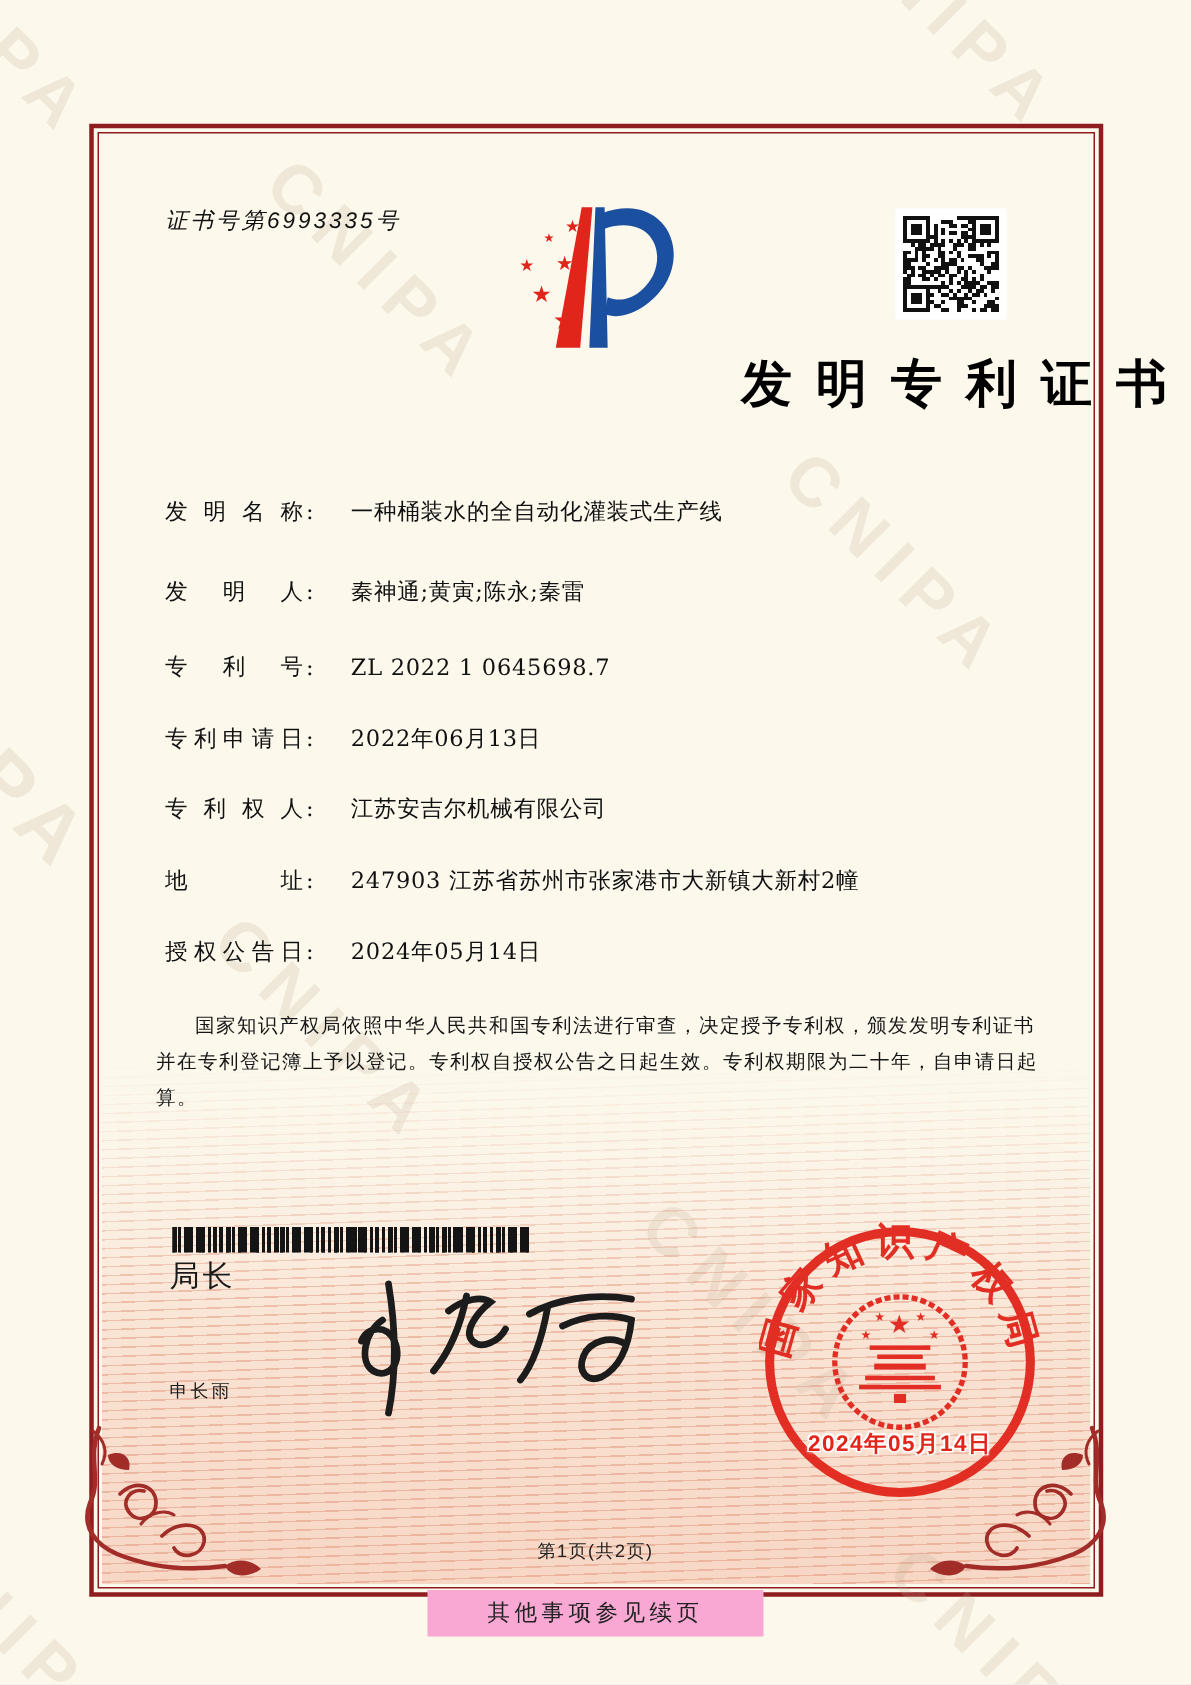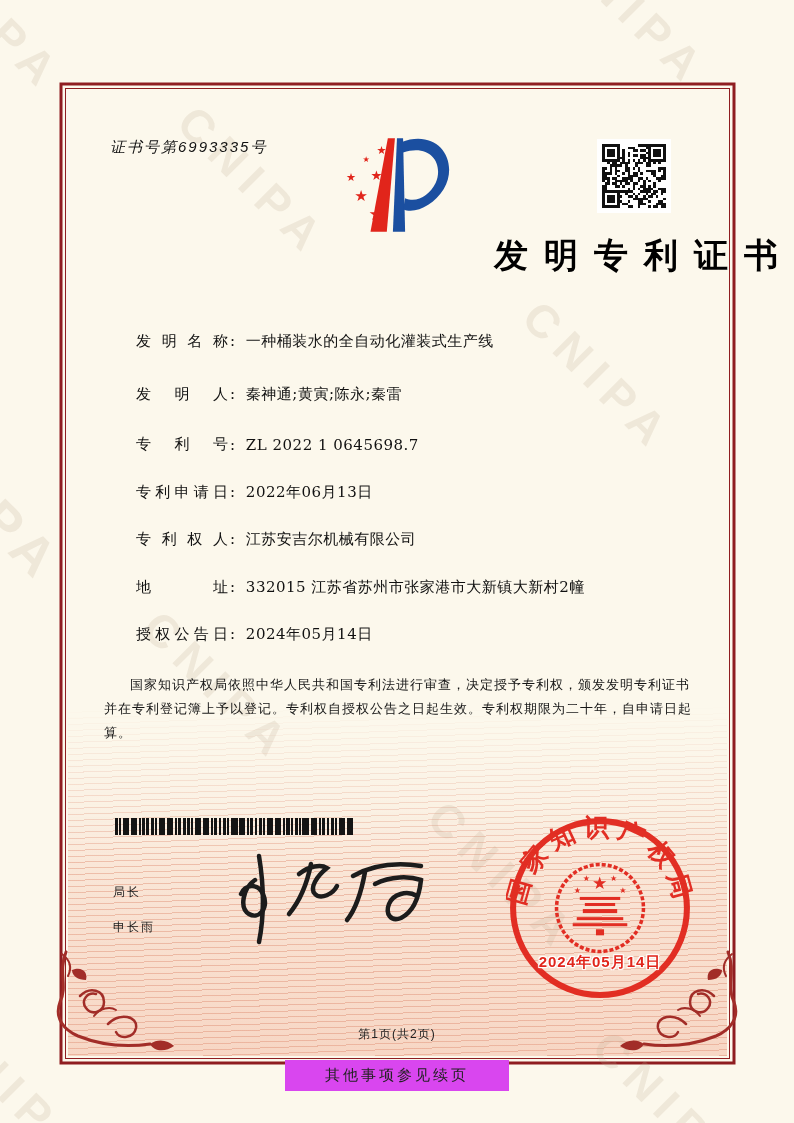"发明名称" .flabel { margin-left: 26px -> none }
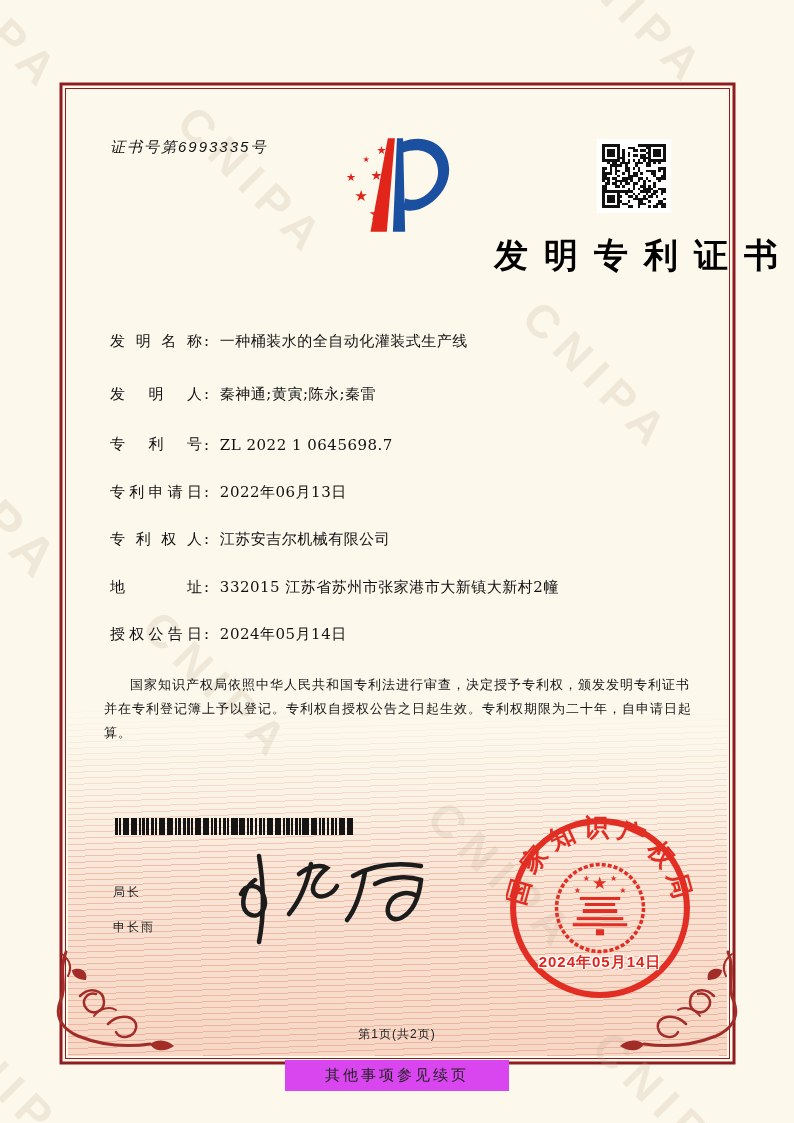"一种桶装水的全自动化灌装式生产线" .fvalue { margin-left: 6px -> 20px }
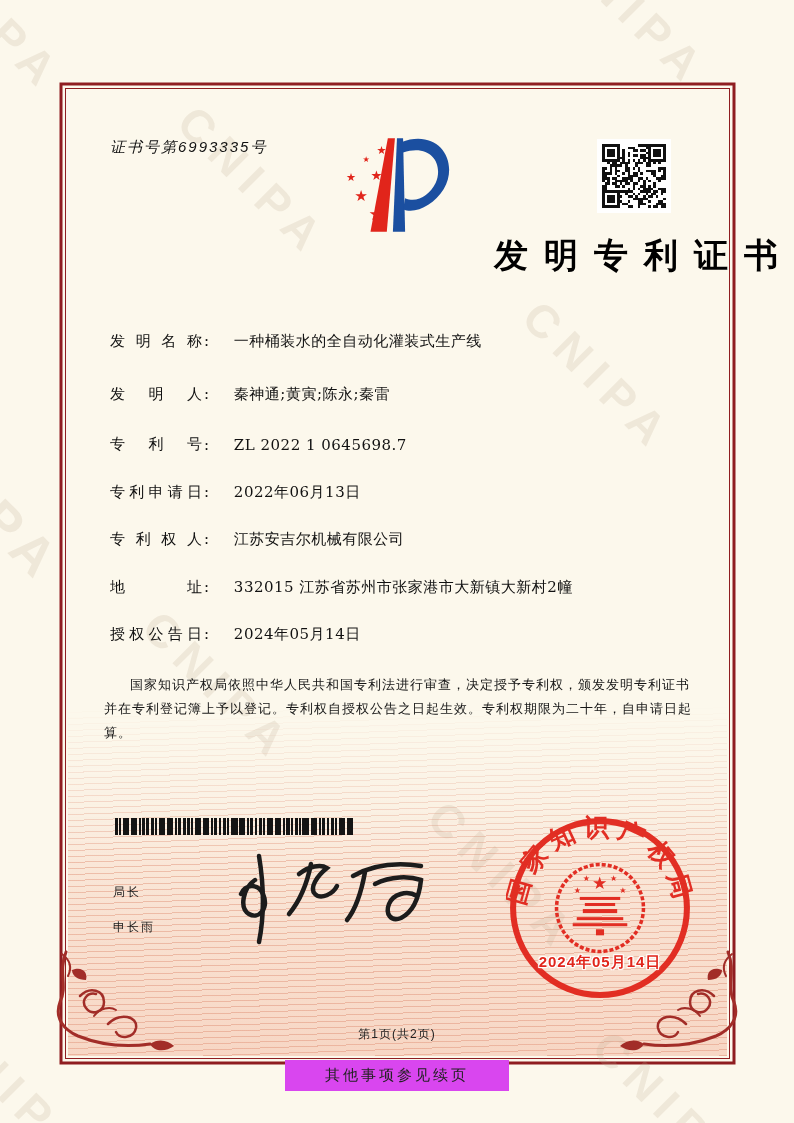"332015 江苏省苏州市张家港市大新镇大新村2幢" span.fvalue { text: 332015 -> 247903 }
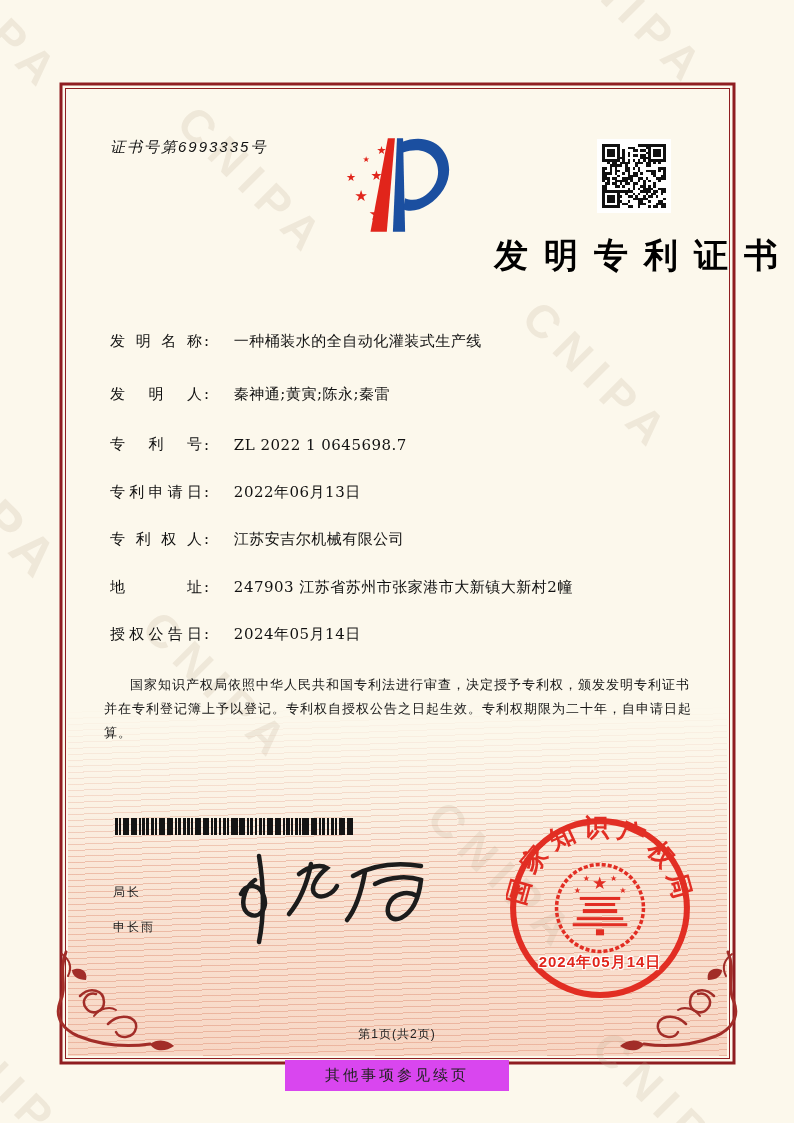"局长" .director-label { font-size: 12px -> 20px; top: 884px -> 837px }
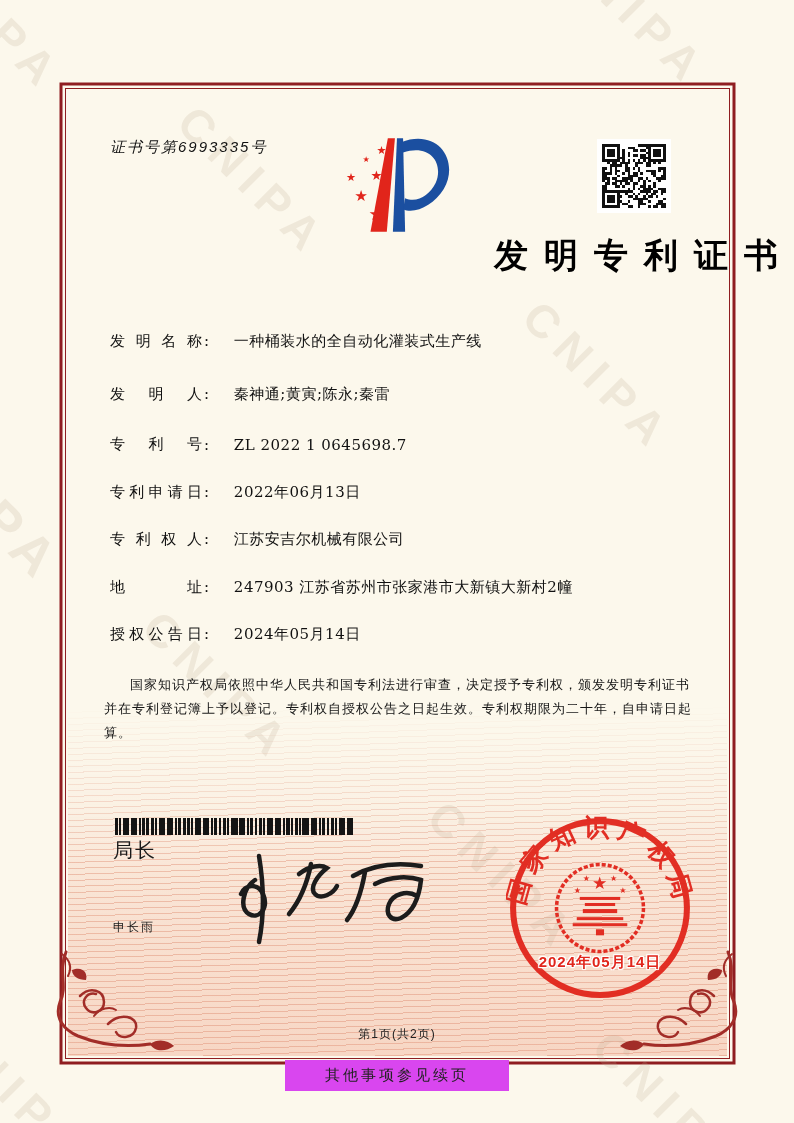"其他事项参见续页" .continuation { background: #d946ef -> #f9a8d4 }
